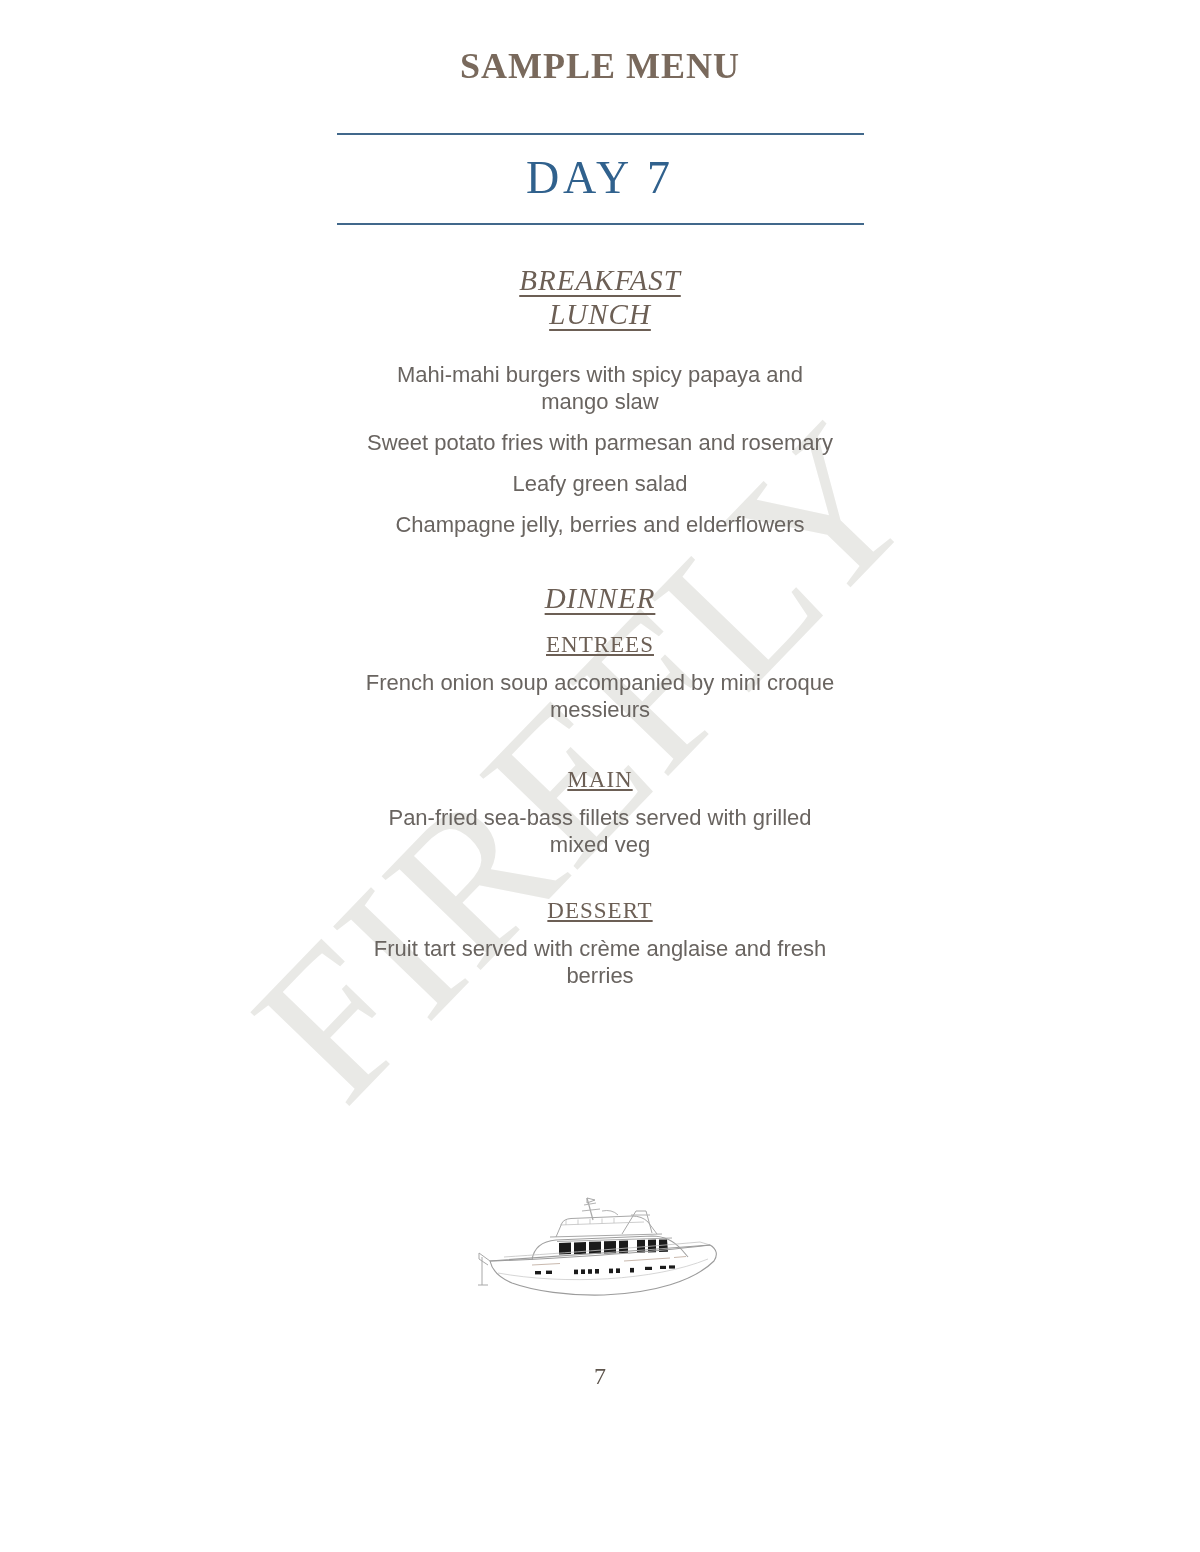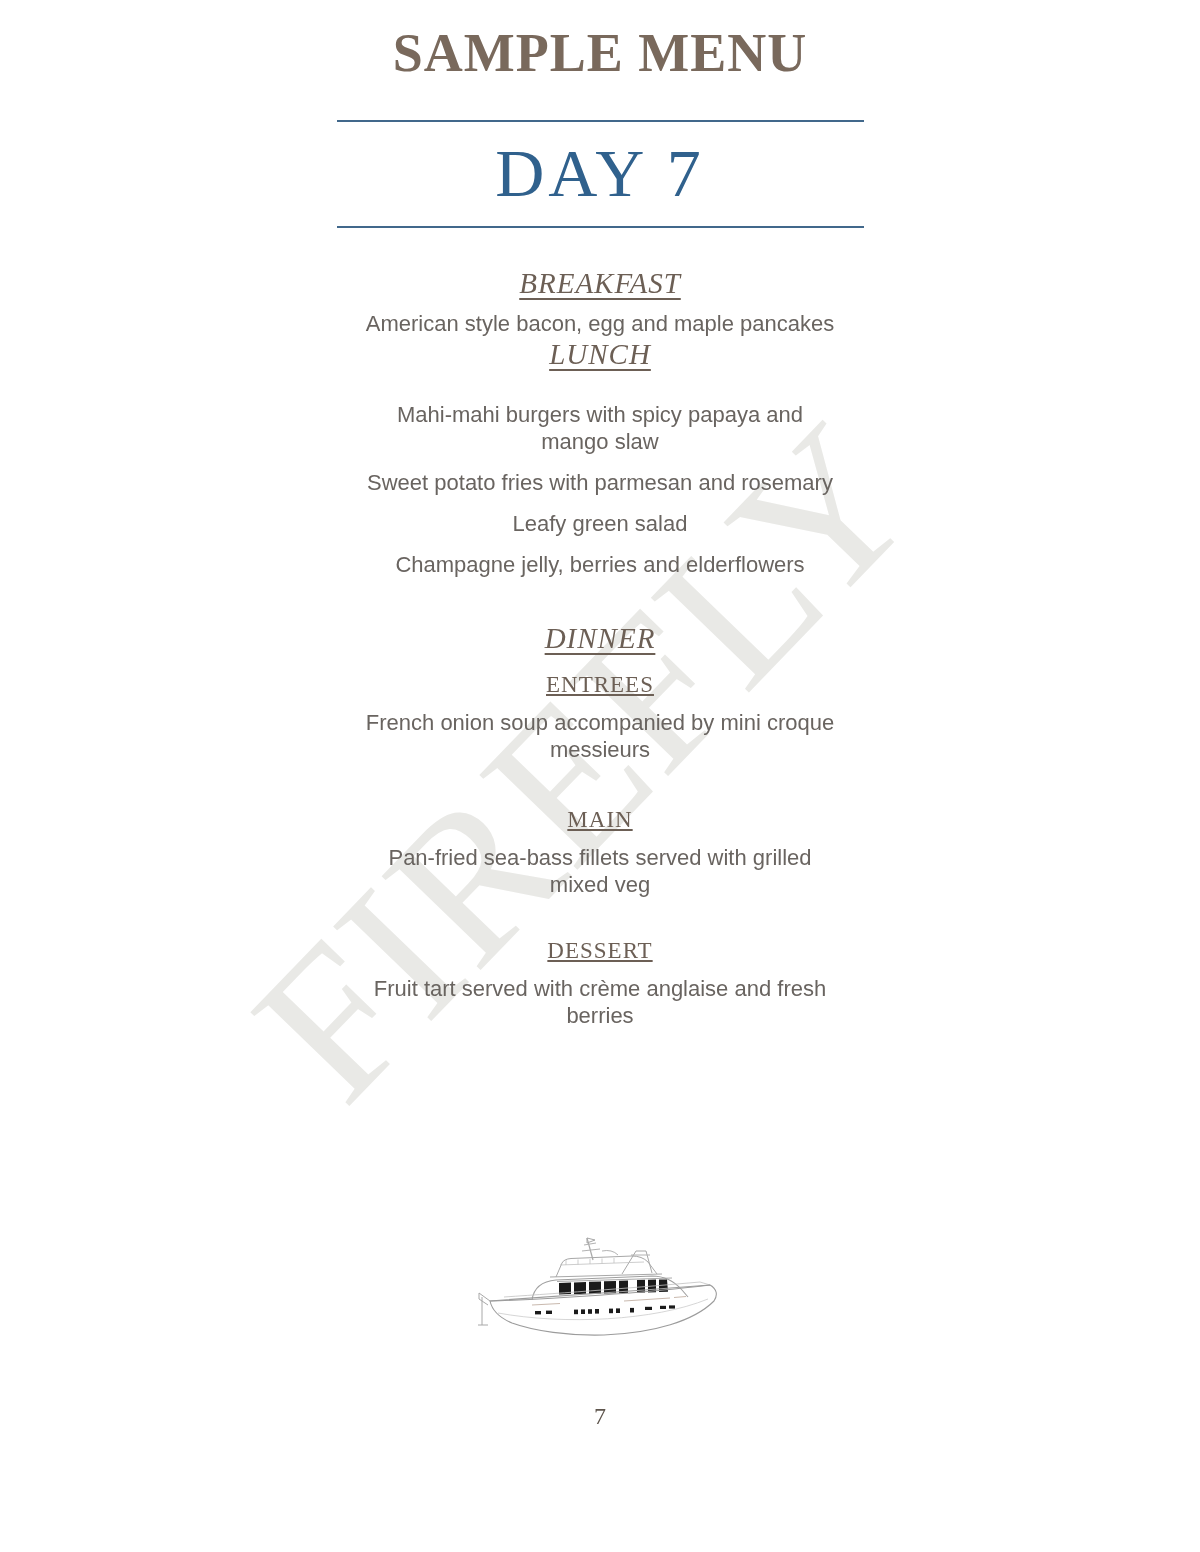"SAMPLE MENU" .doc-title { font-size: 54px -> 36px; margin: 4px -> 17px }
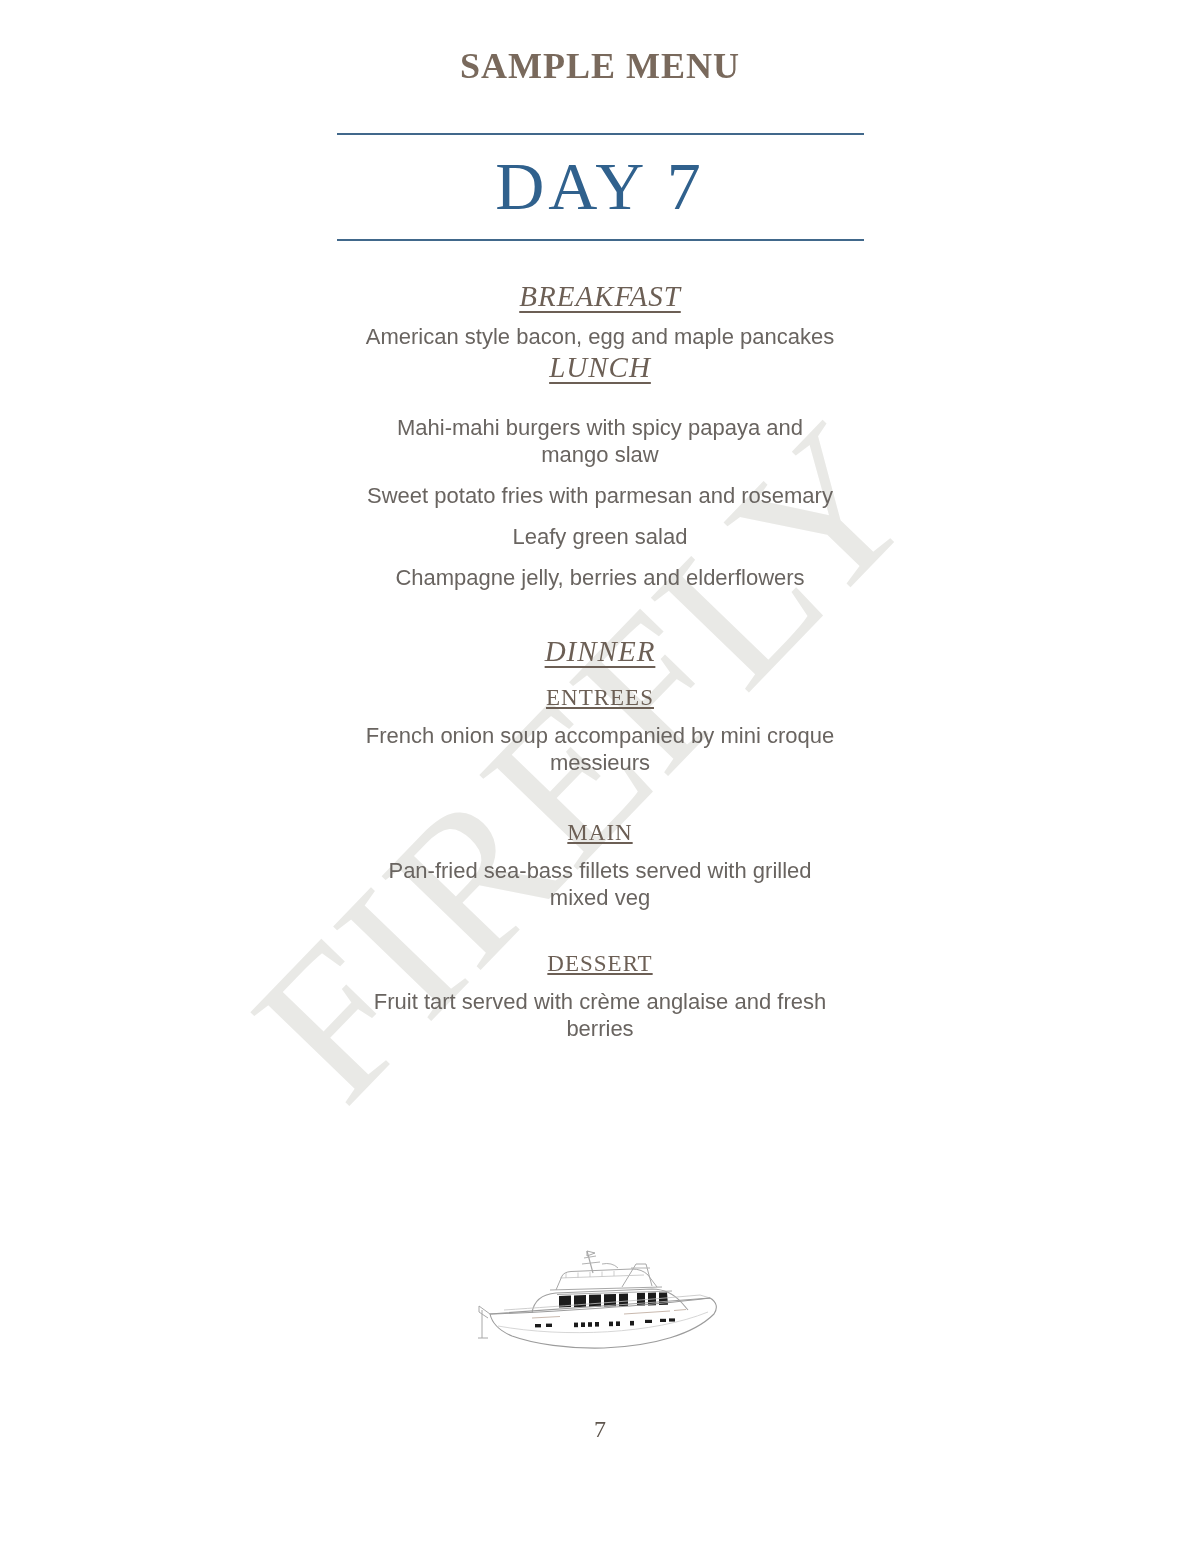"DAY 7" .day-title { font-size: 68px -> 46px; margin: 8px -> 0 }
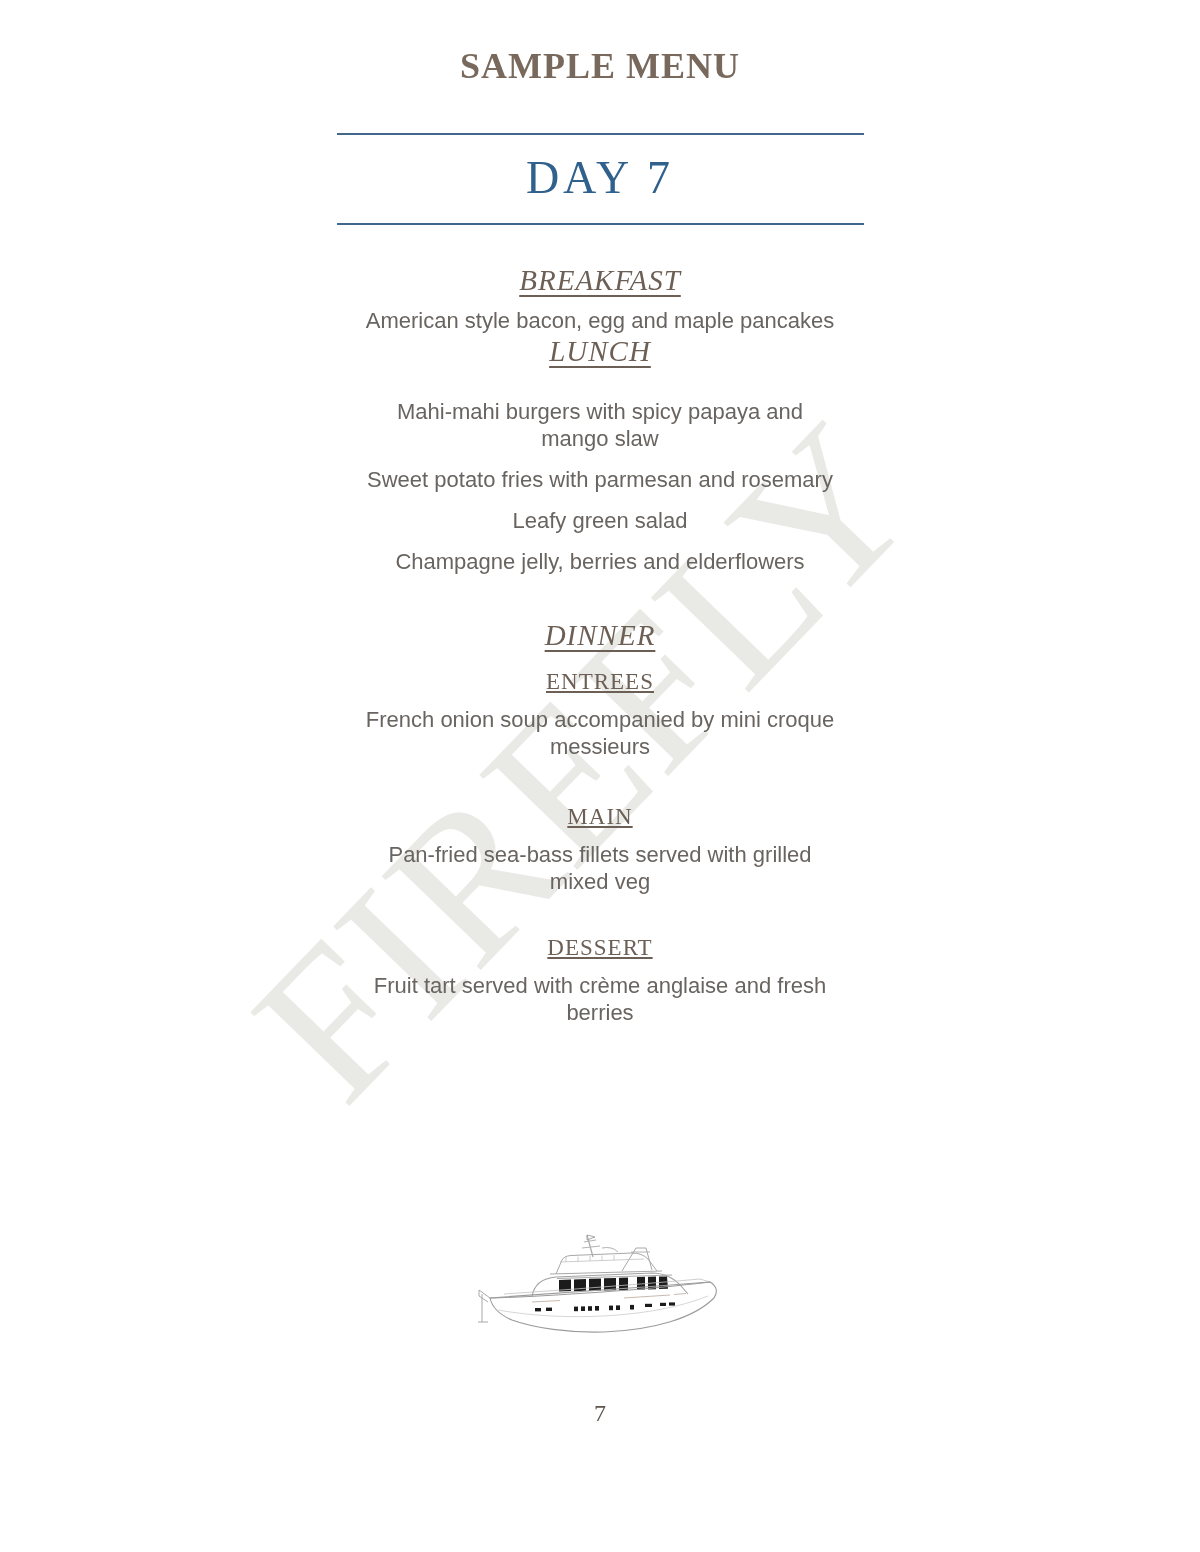"American style bacon, egg and" div.menu-item { html: <div> <div>American style bacon, egg and maple pancakes</div> </div> -> none }
